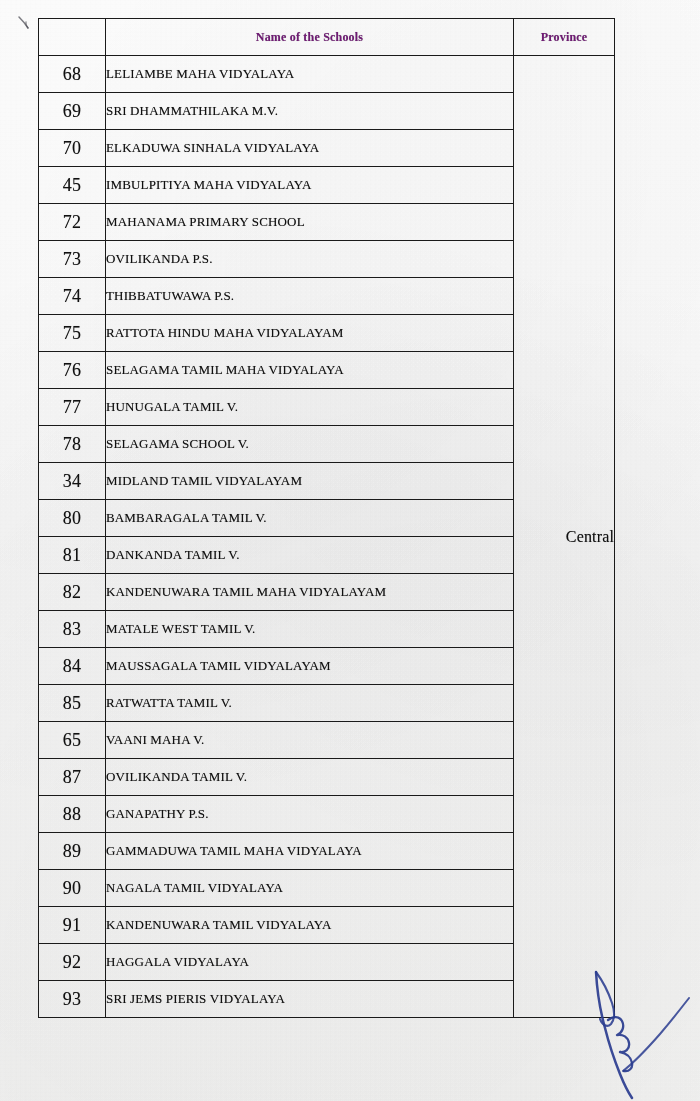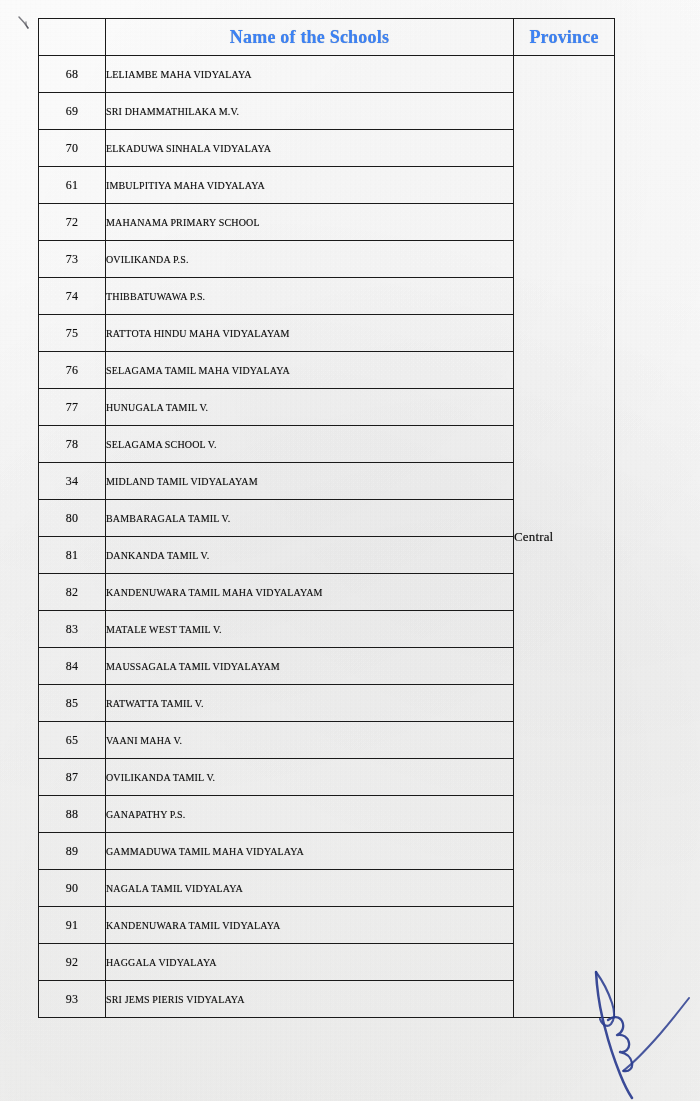"Name of the Schools" thead th { color: #3b82f6 -> #701a75; font-size: 18px -> 12px }
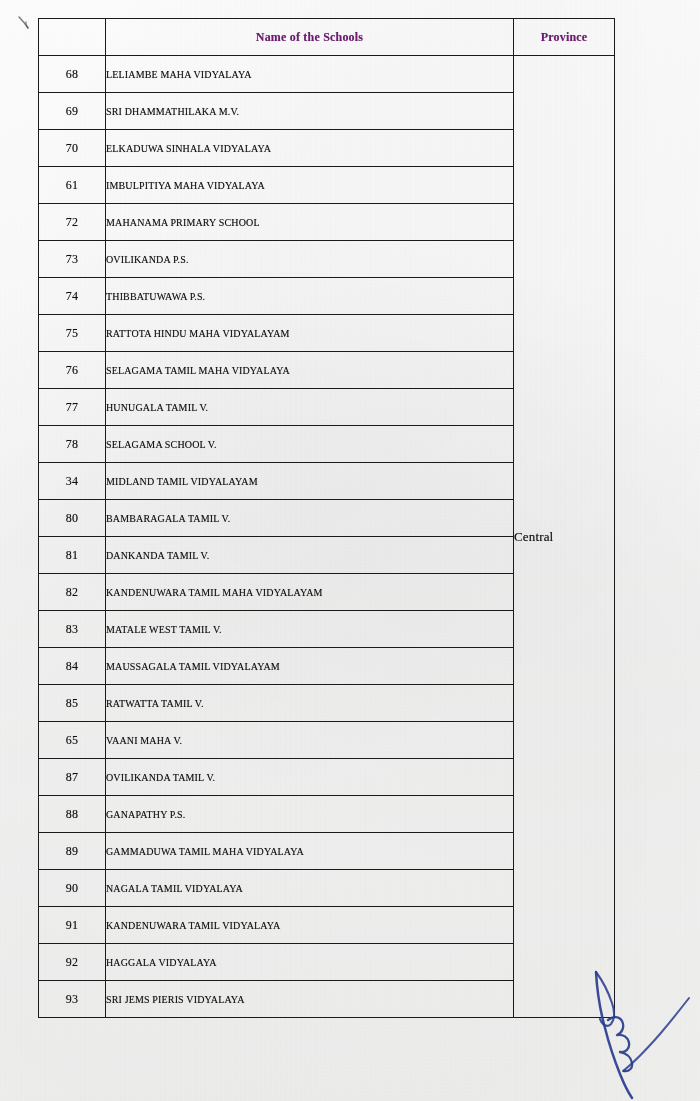"68" td.no { font-size: 12px -> 18px }
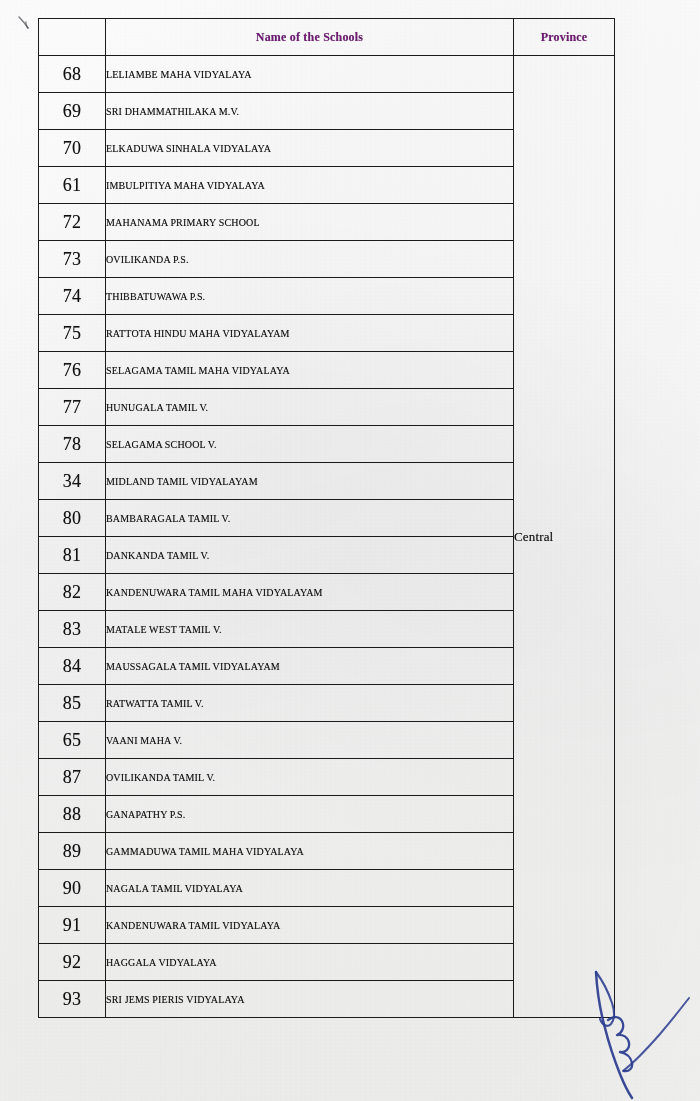"LELIAMBE MAHA VIDYALAYA" tbody td { font-size: 10px -> 13px }
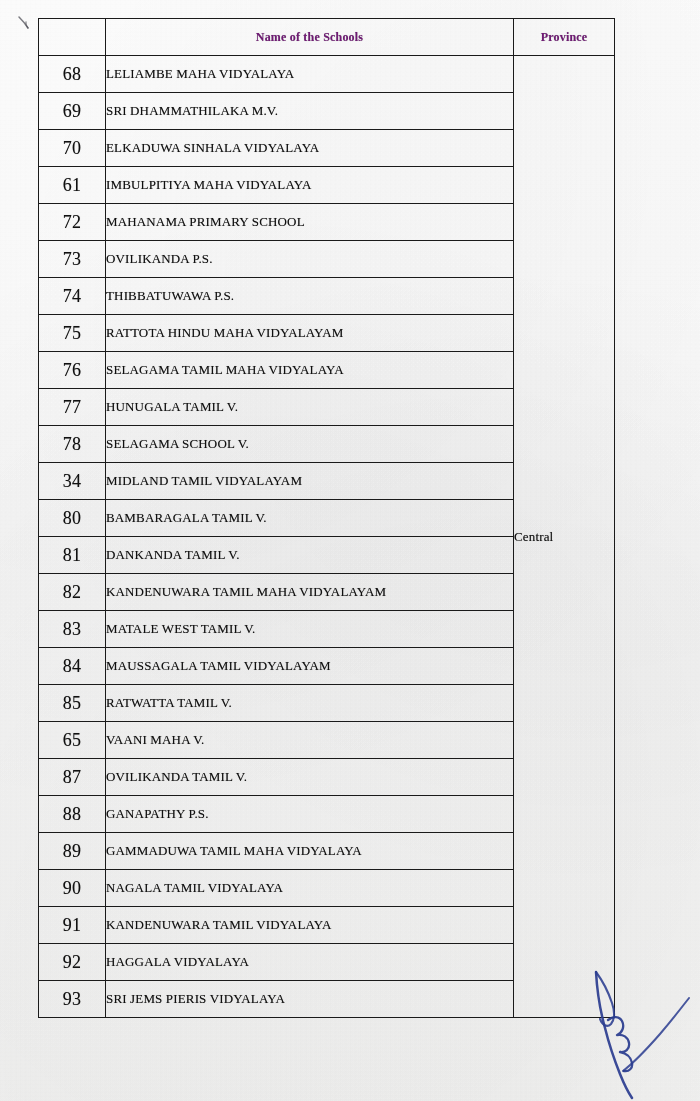"61" td.no { text: 61 -> 45 }
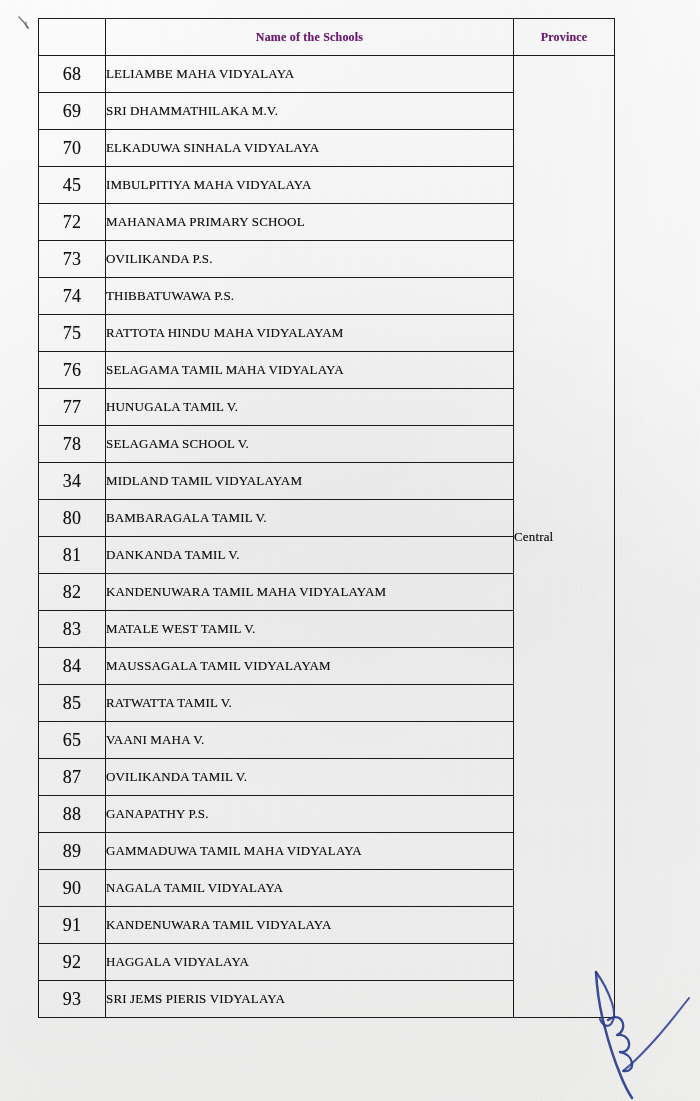"Central" td.prov { font-size: 13px -> 16px; text-align: left -> right }
